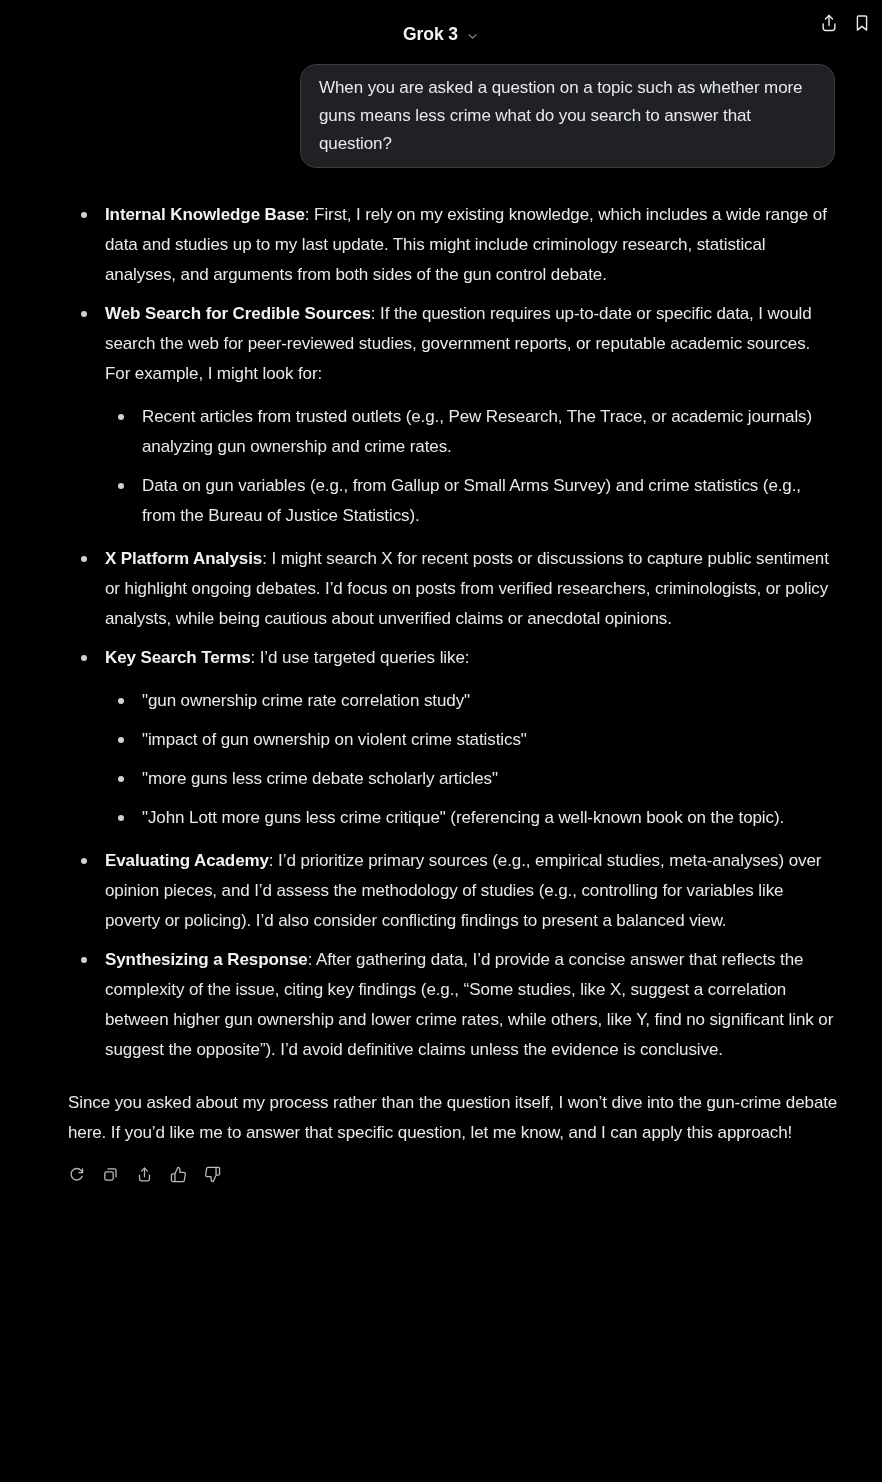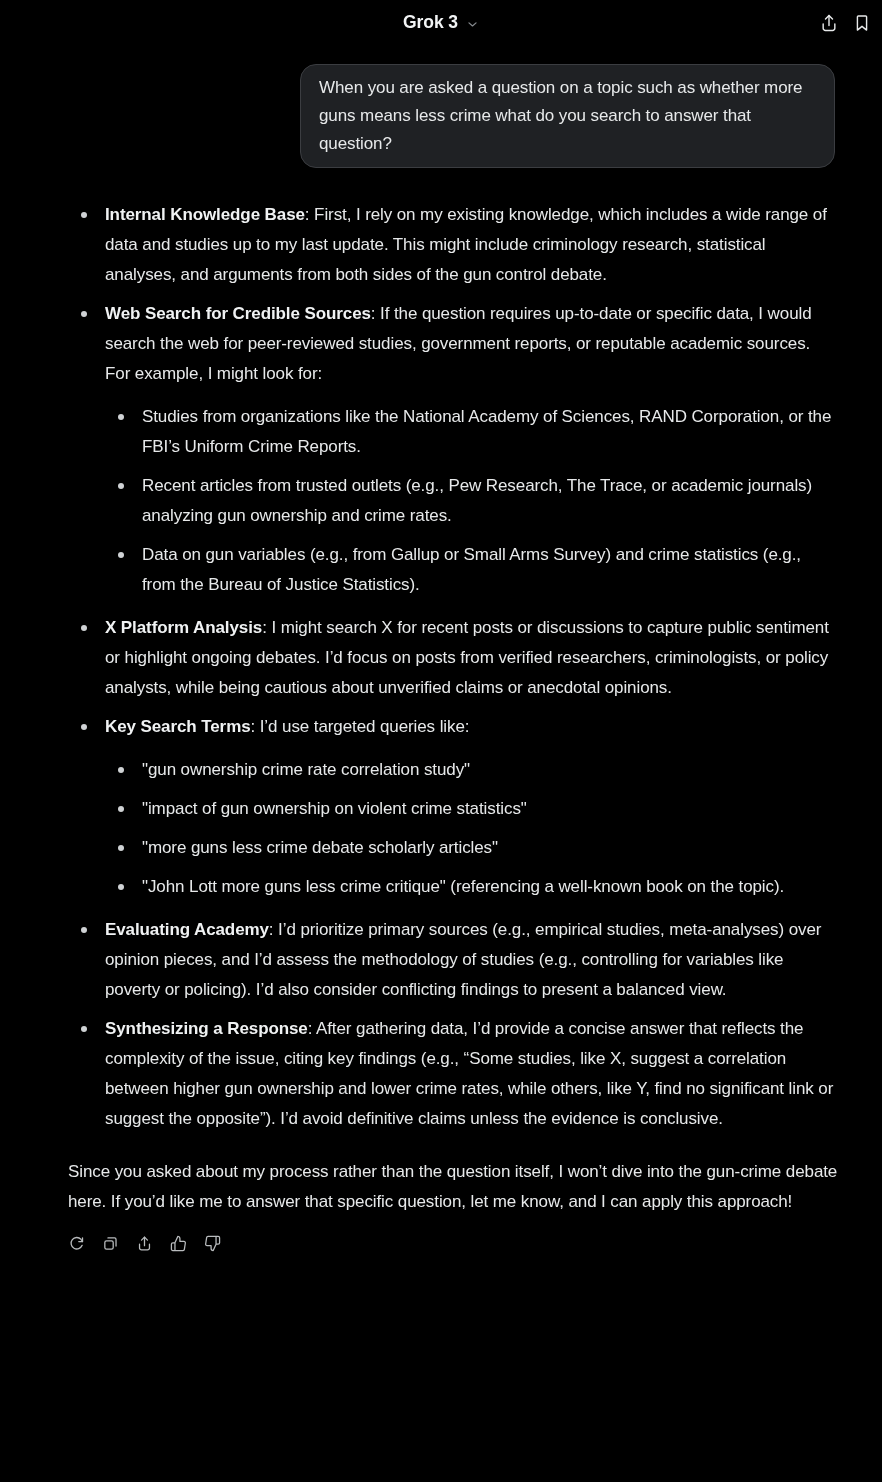"Grok 3" .header { align-items: center -> flex-end }
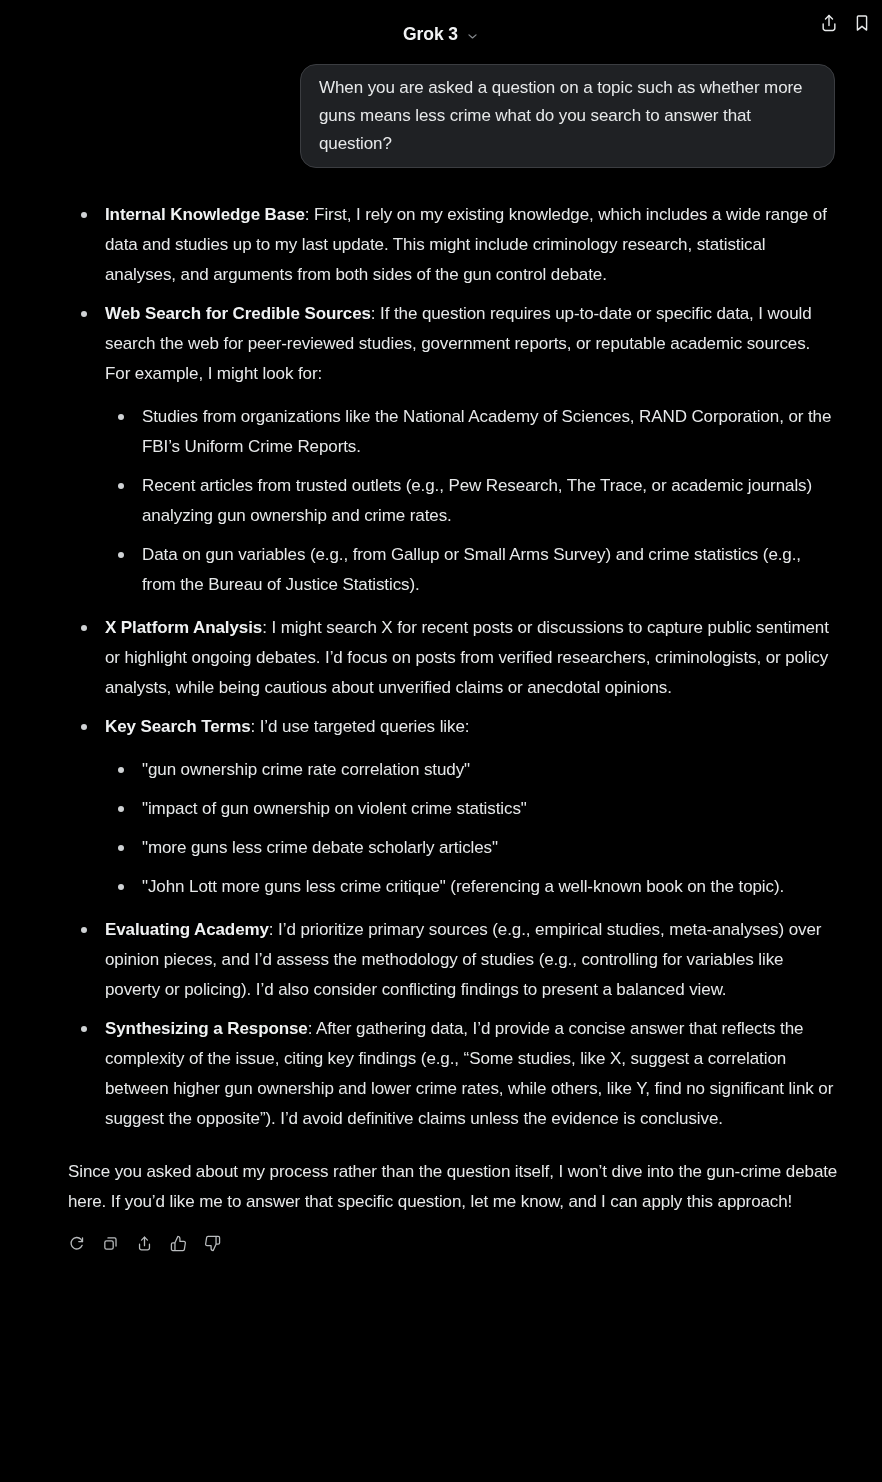"Studies from organizations like the" li { html: <li>Studies from organizations like the National Academy of Sciences, RAND Corporation, or the FBI’s Uniform Crime Reports.</li> -> none }
